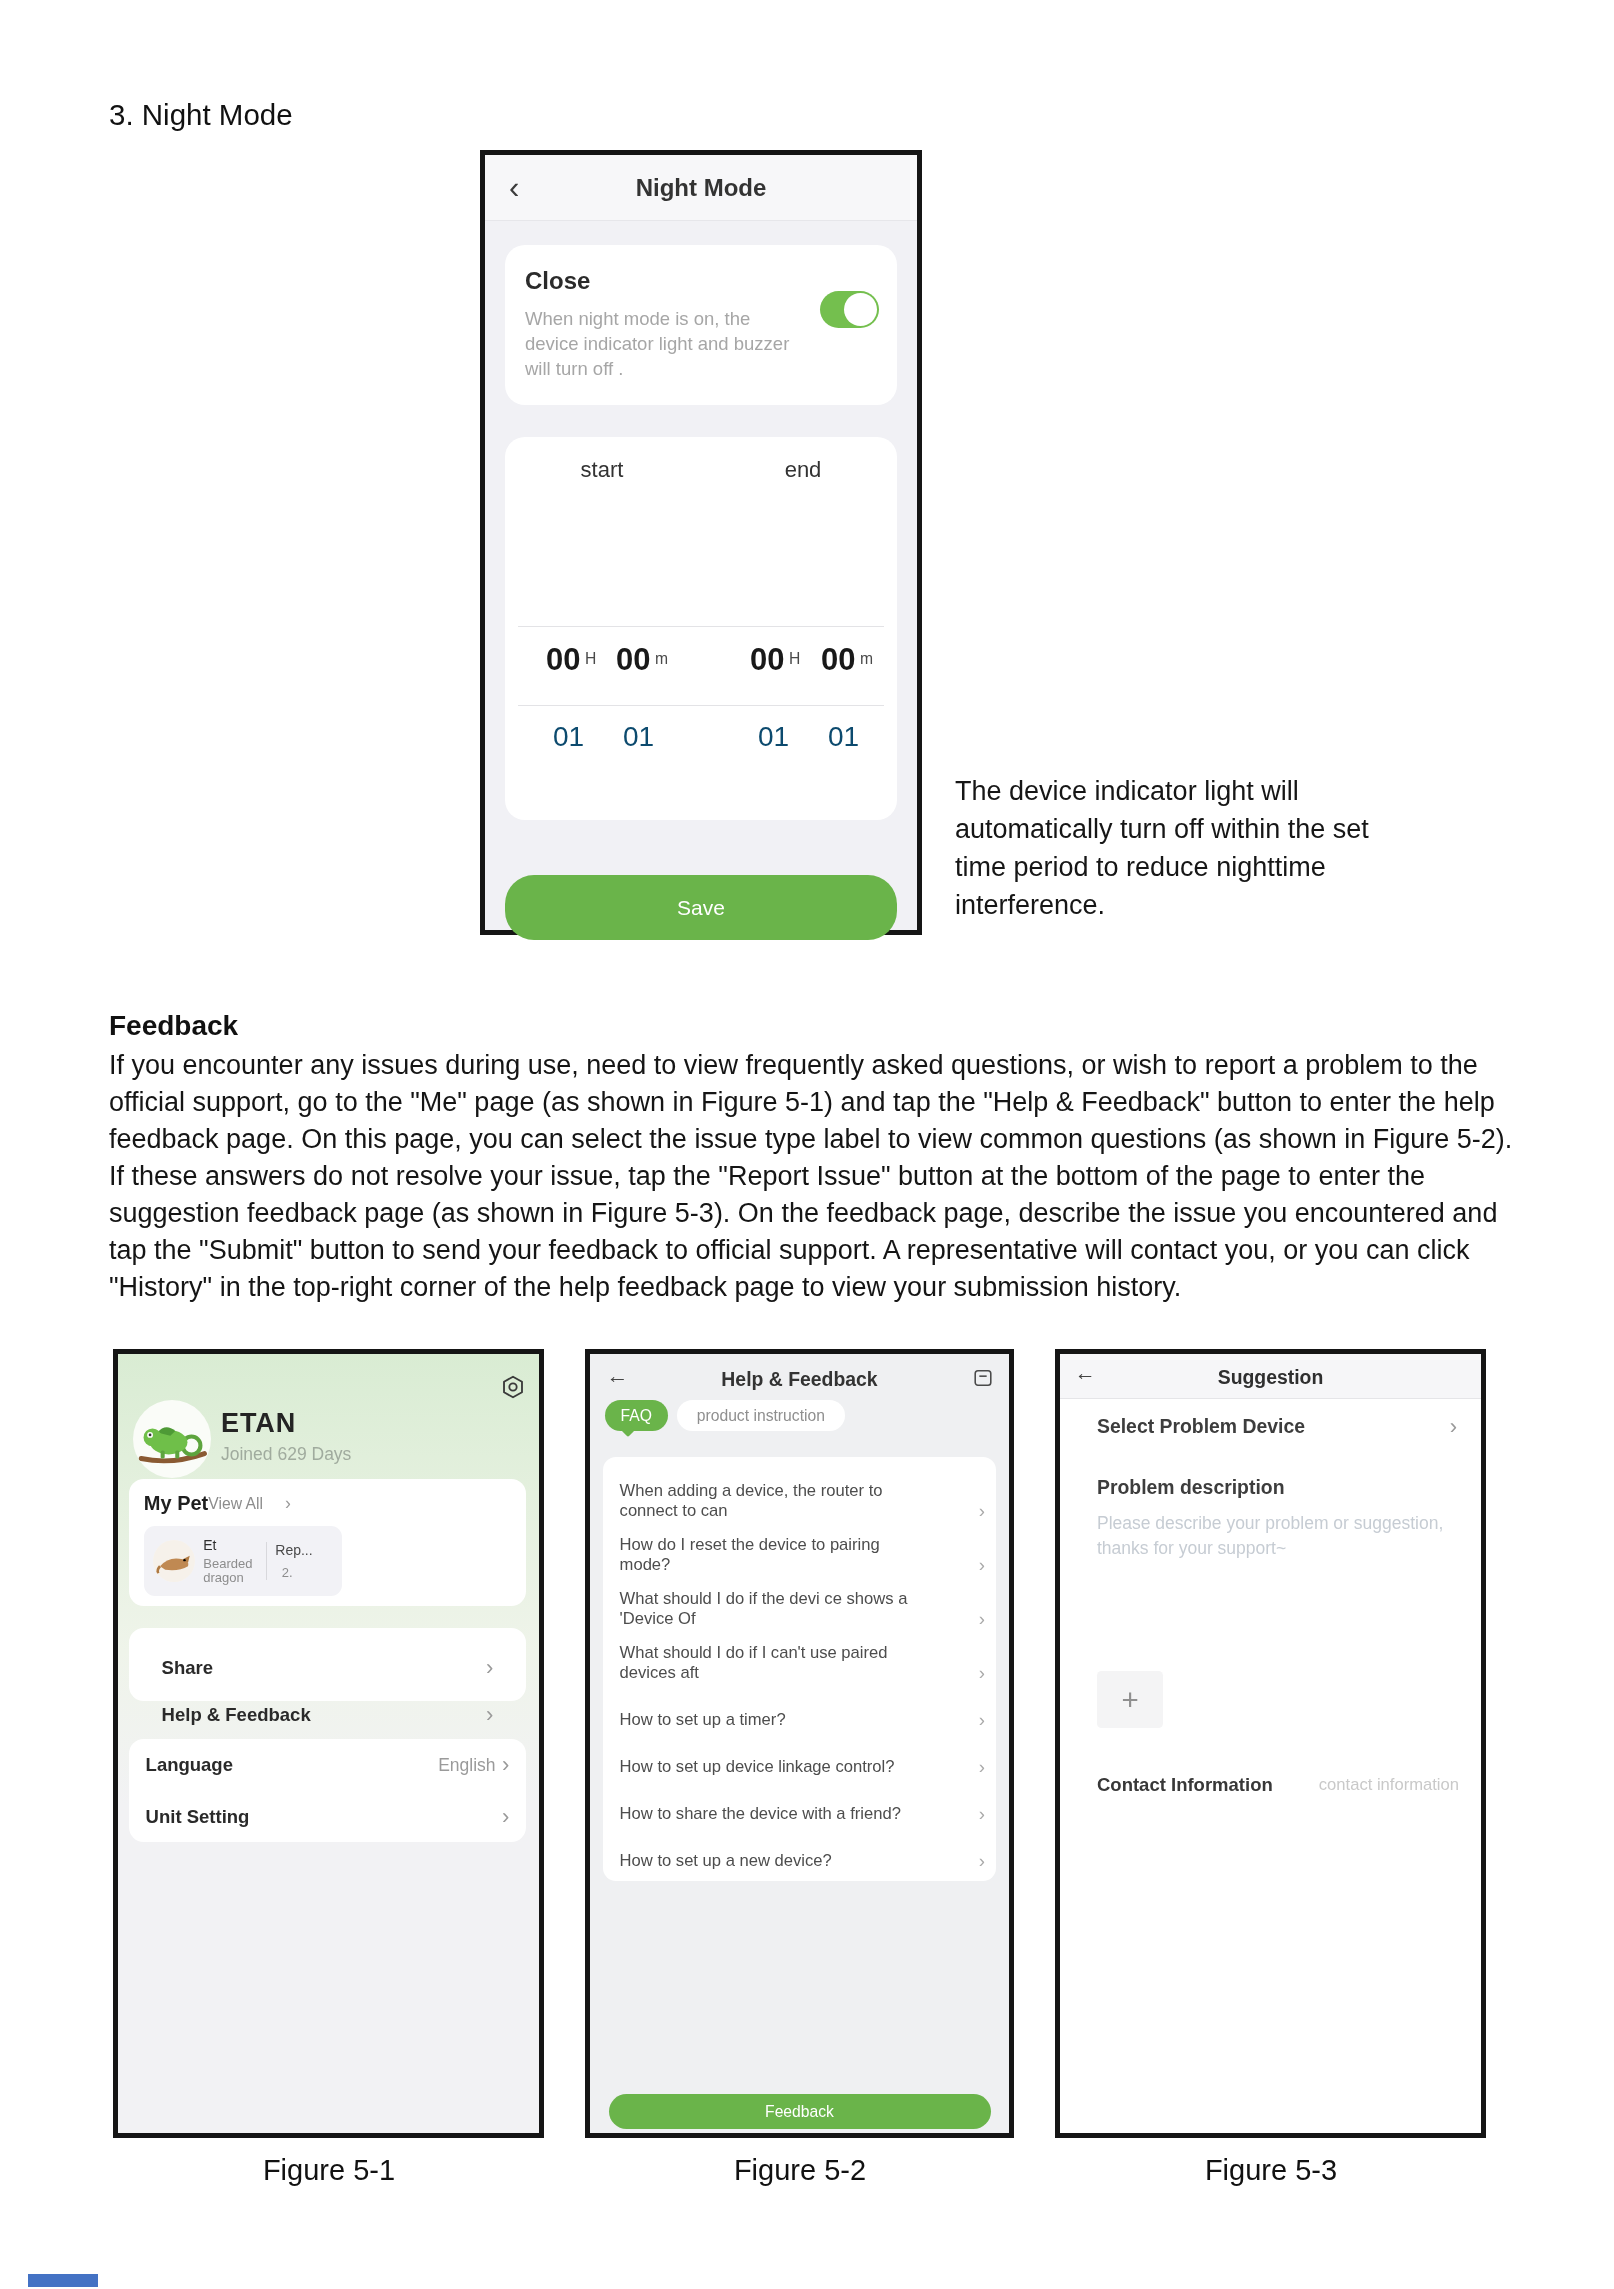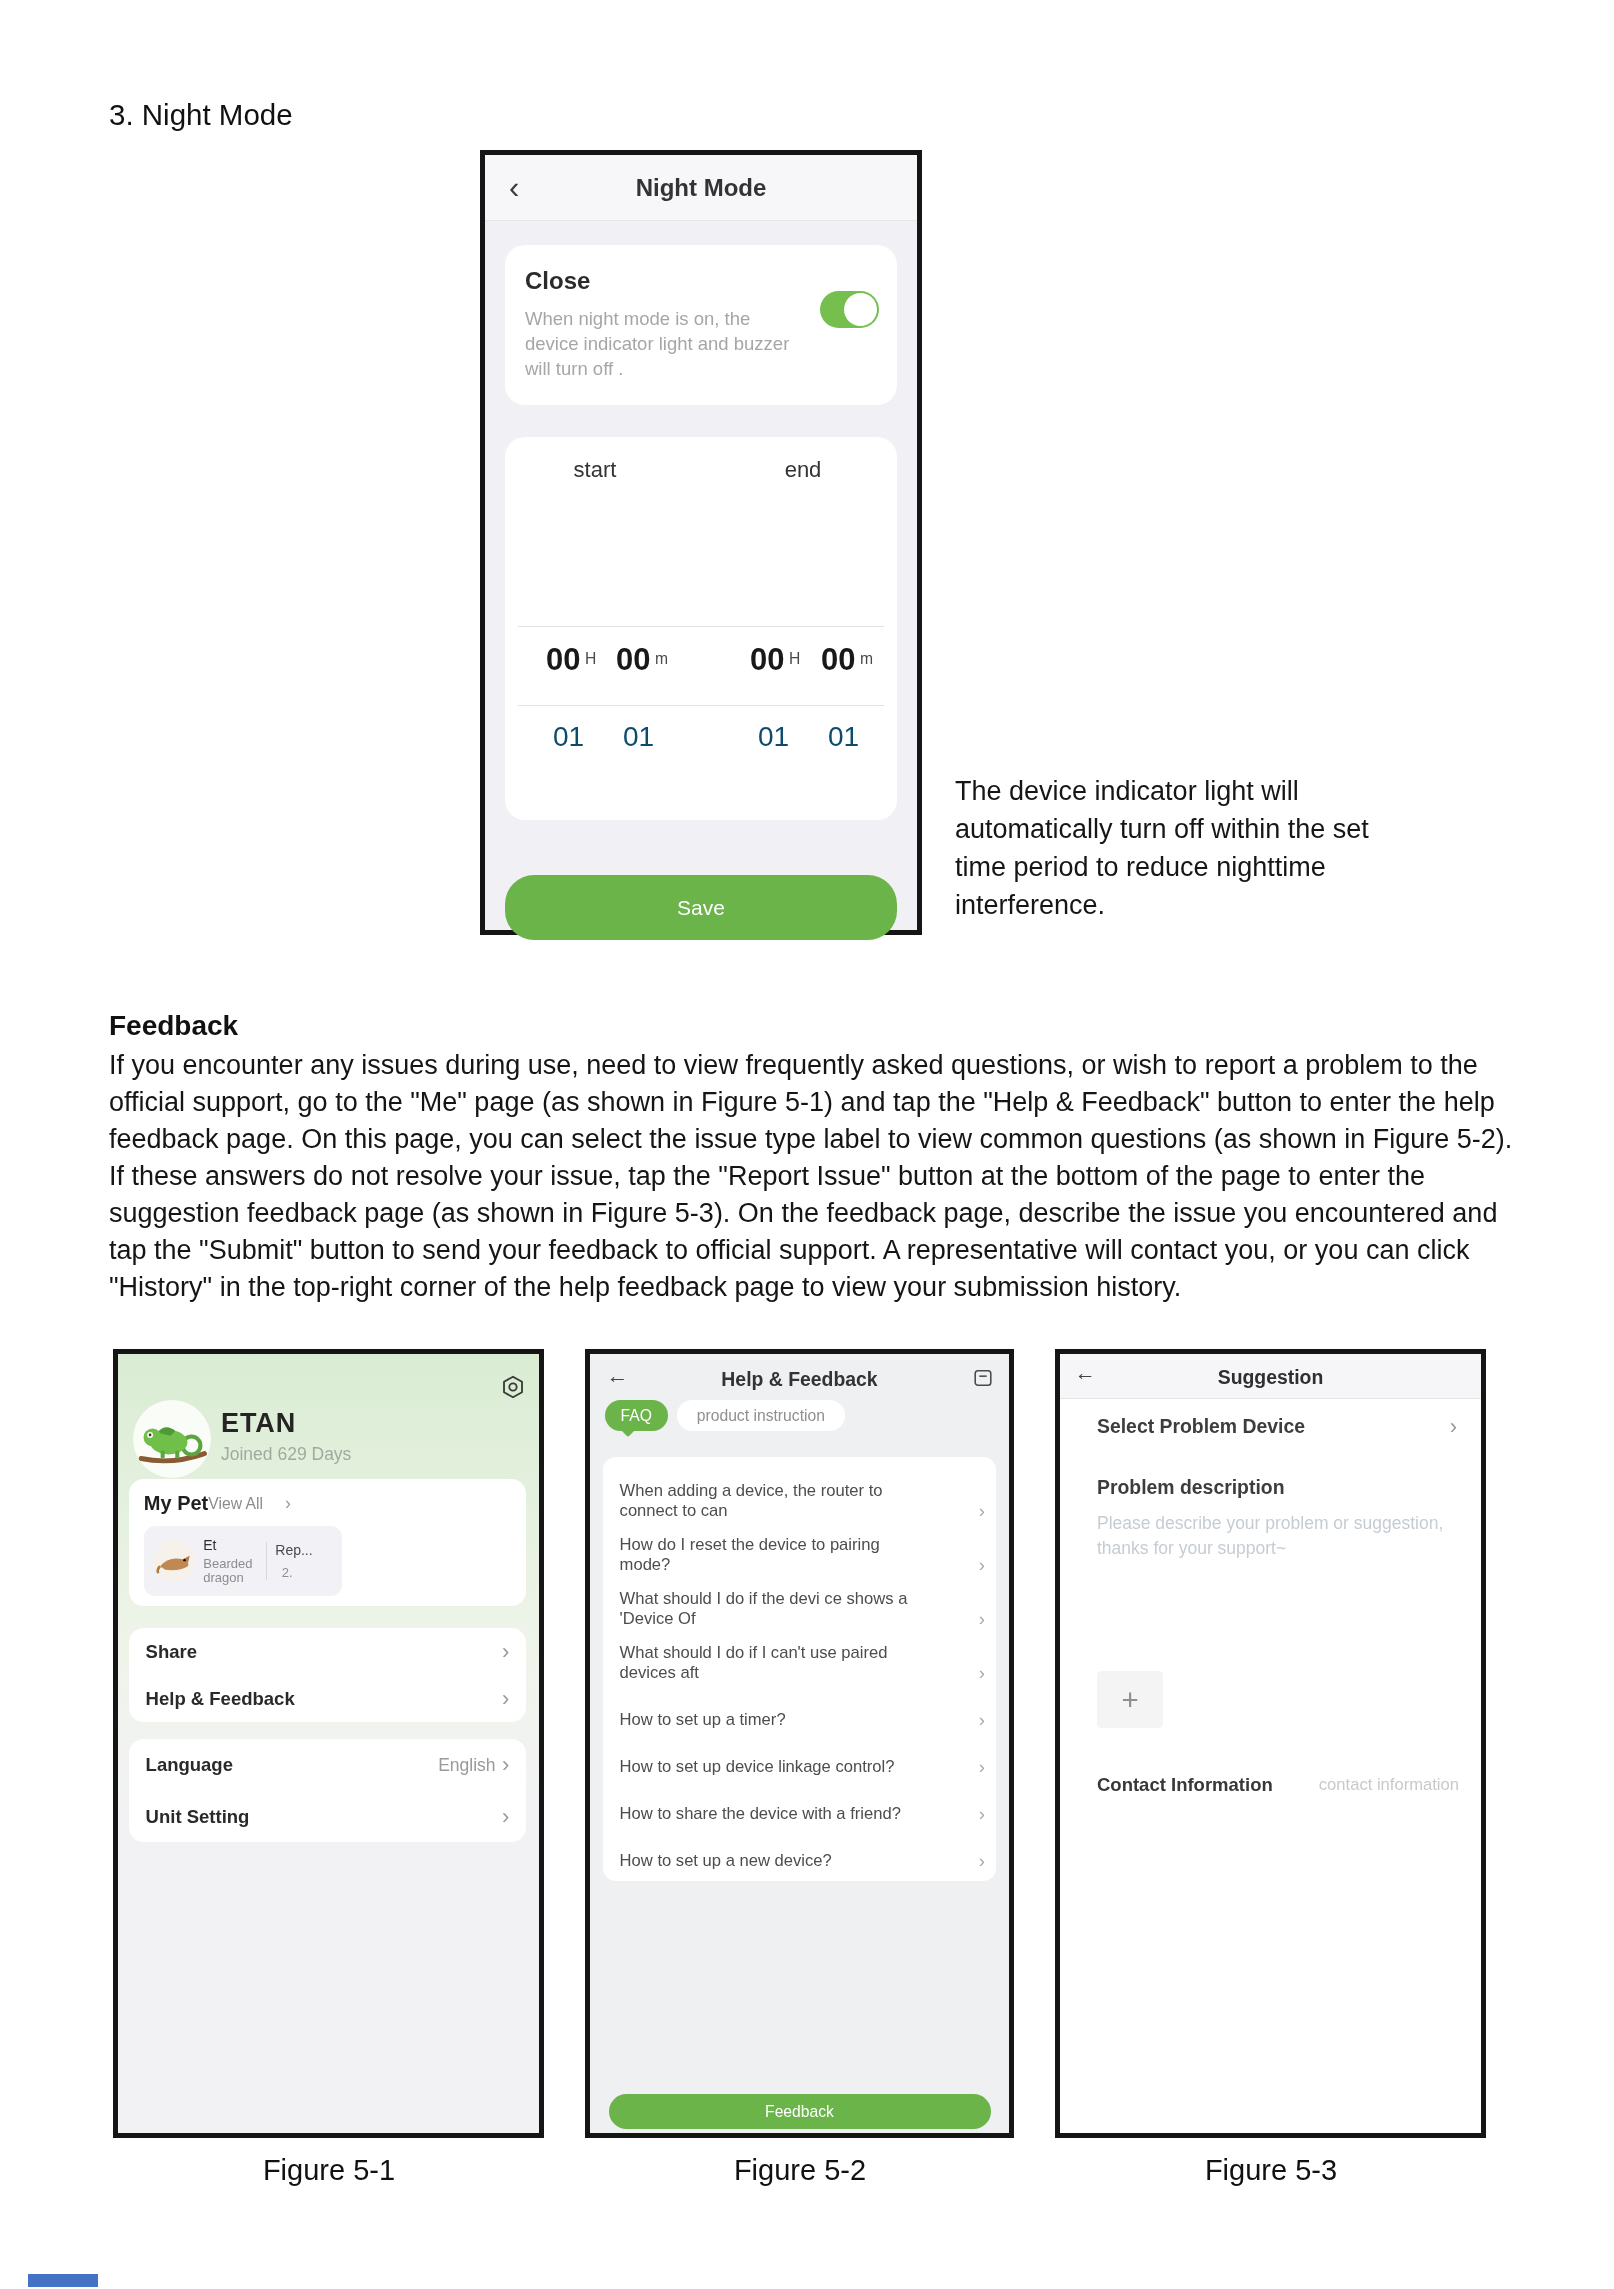"start" .tp-start { left: 51px -> 58px }
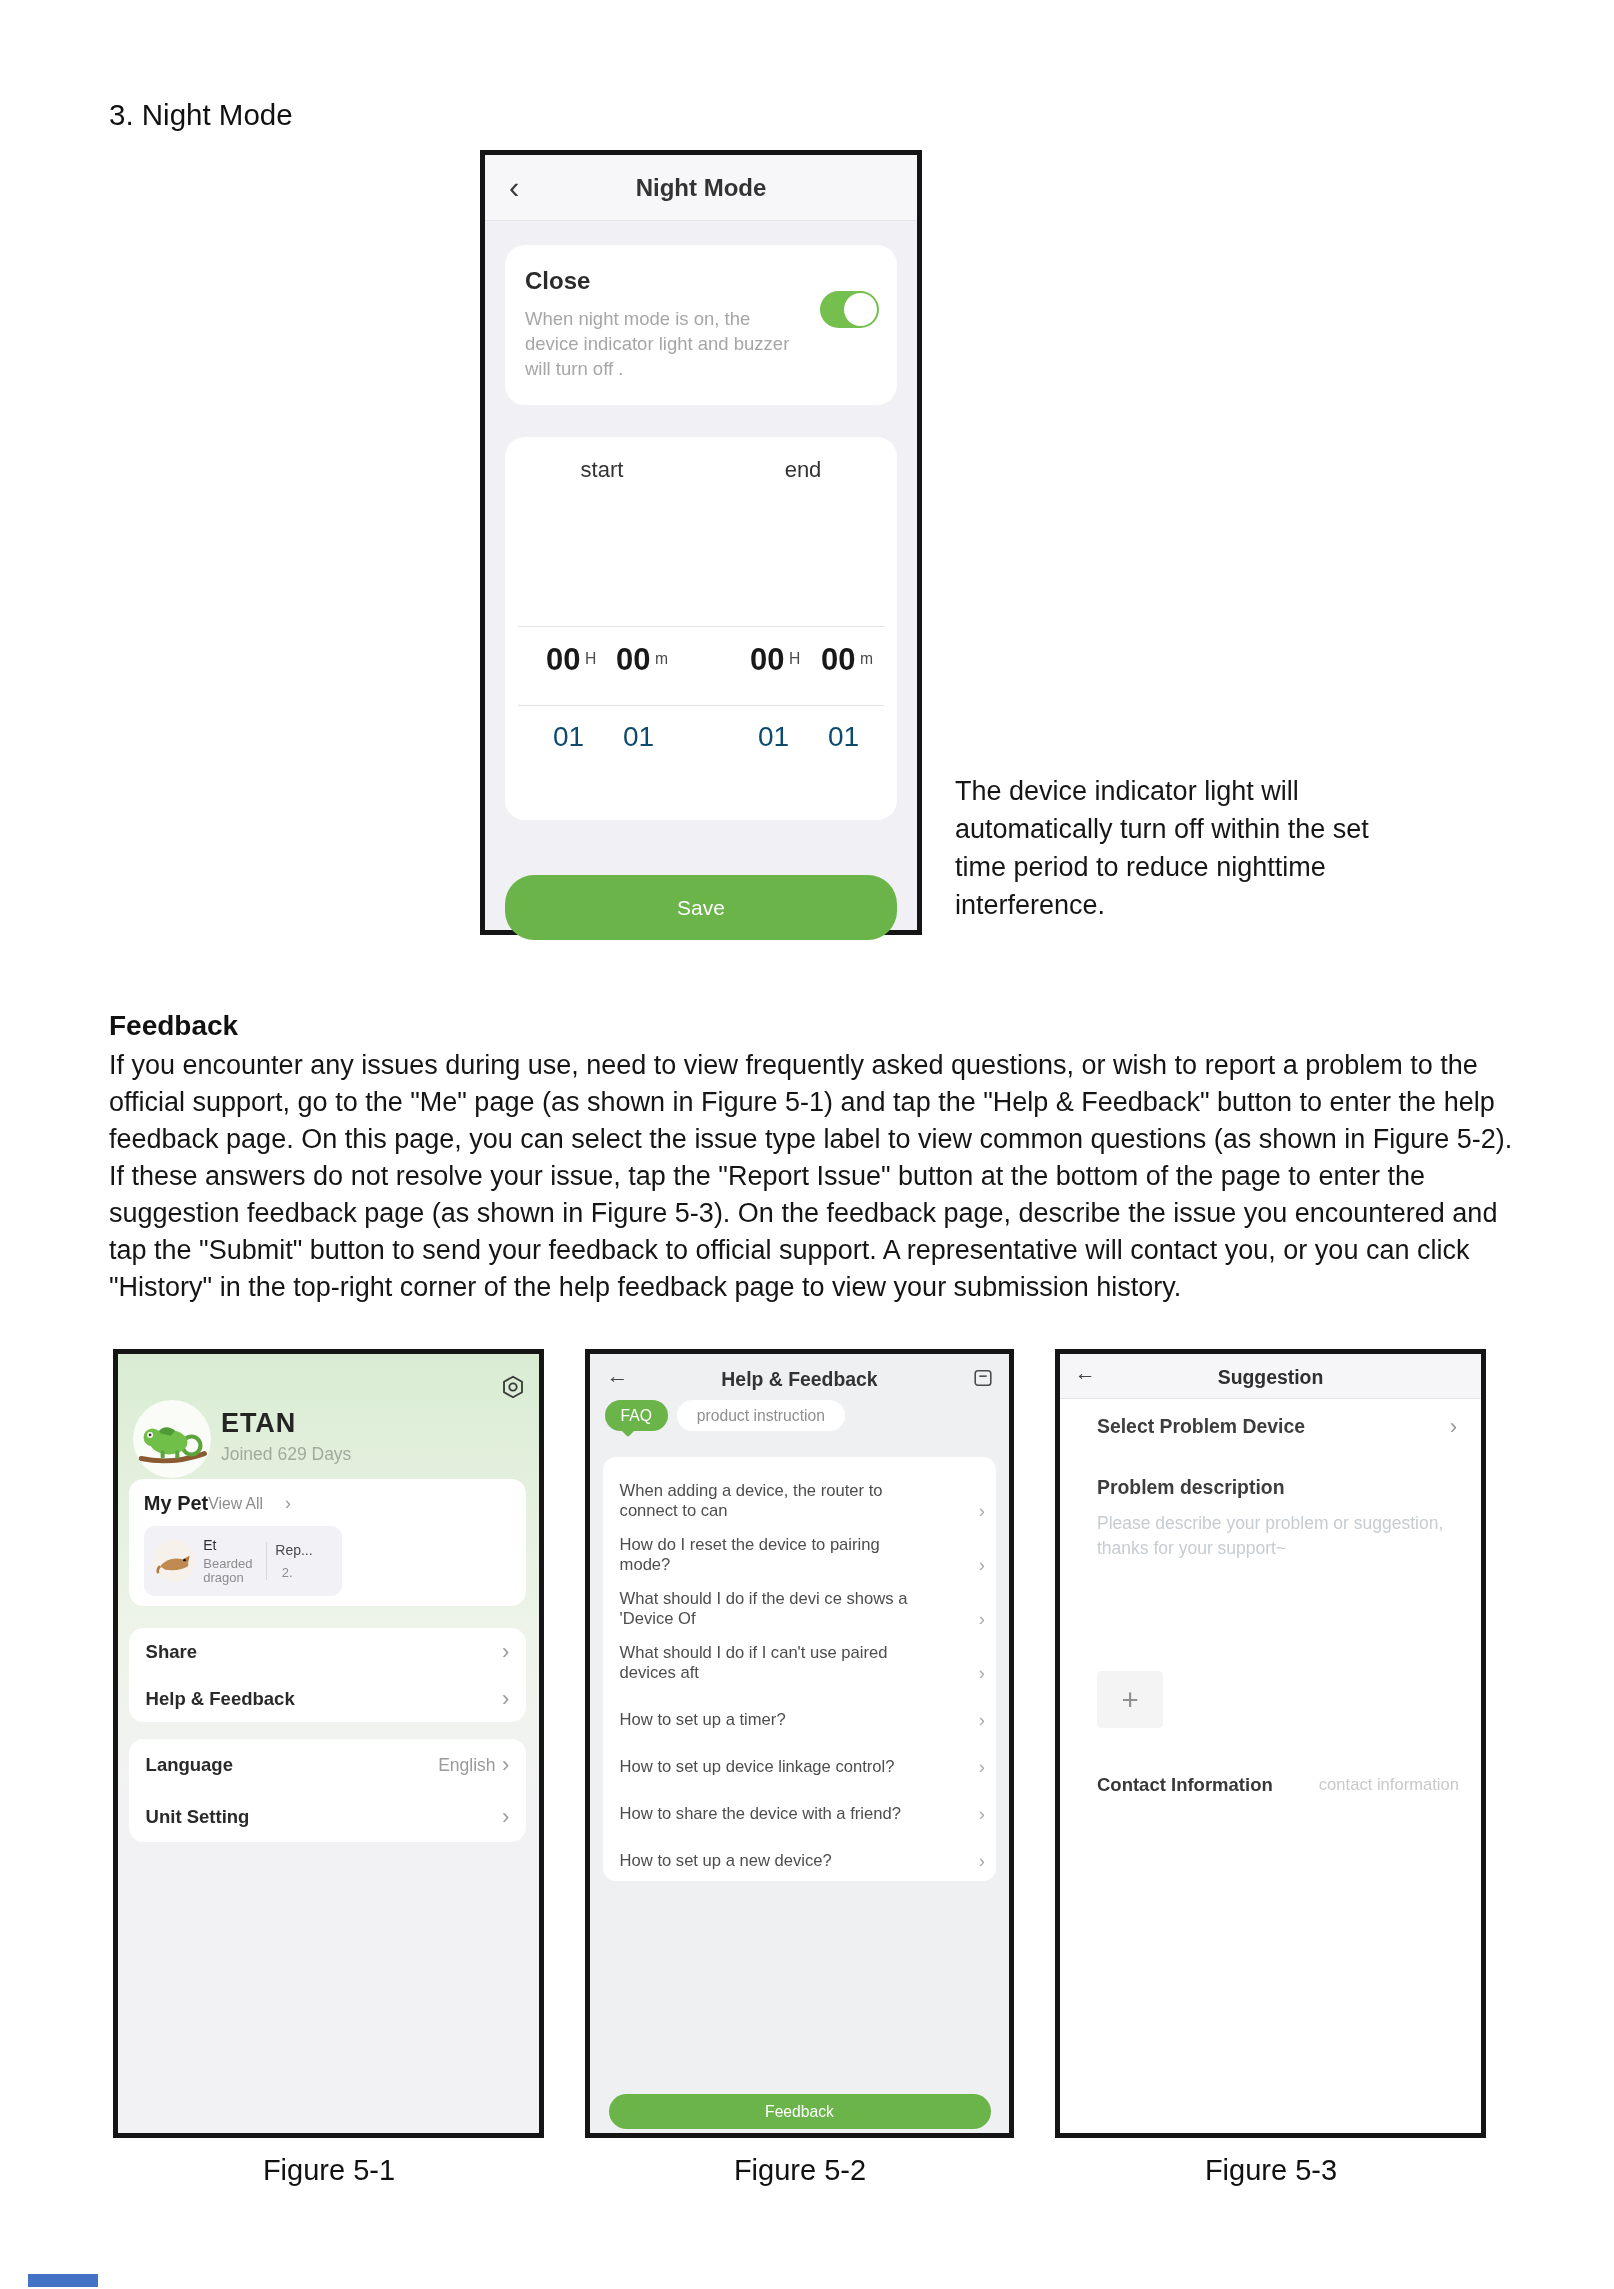"Share" .f1-menuA { height: 94px -> 73px; padding: 0 -> 16px }
